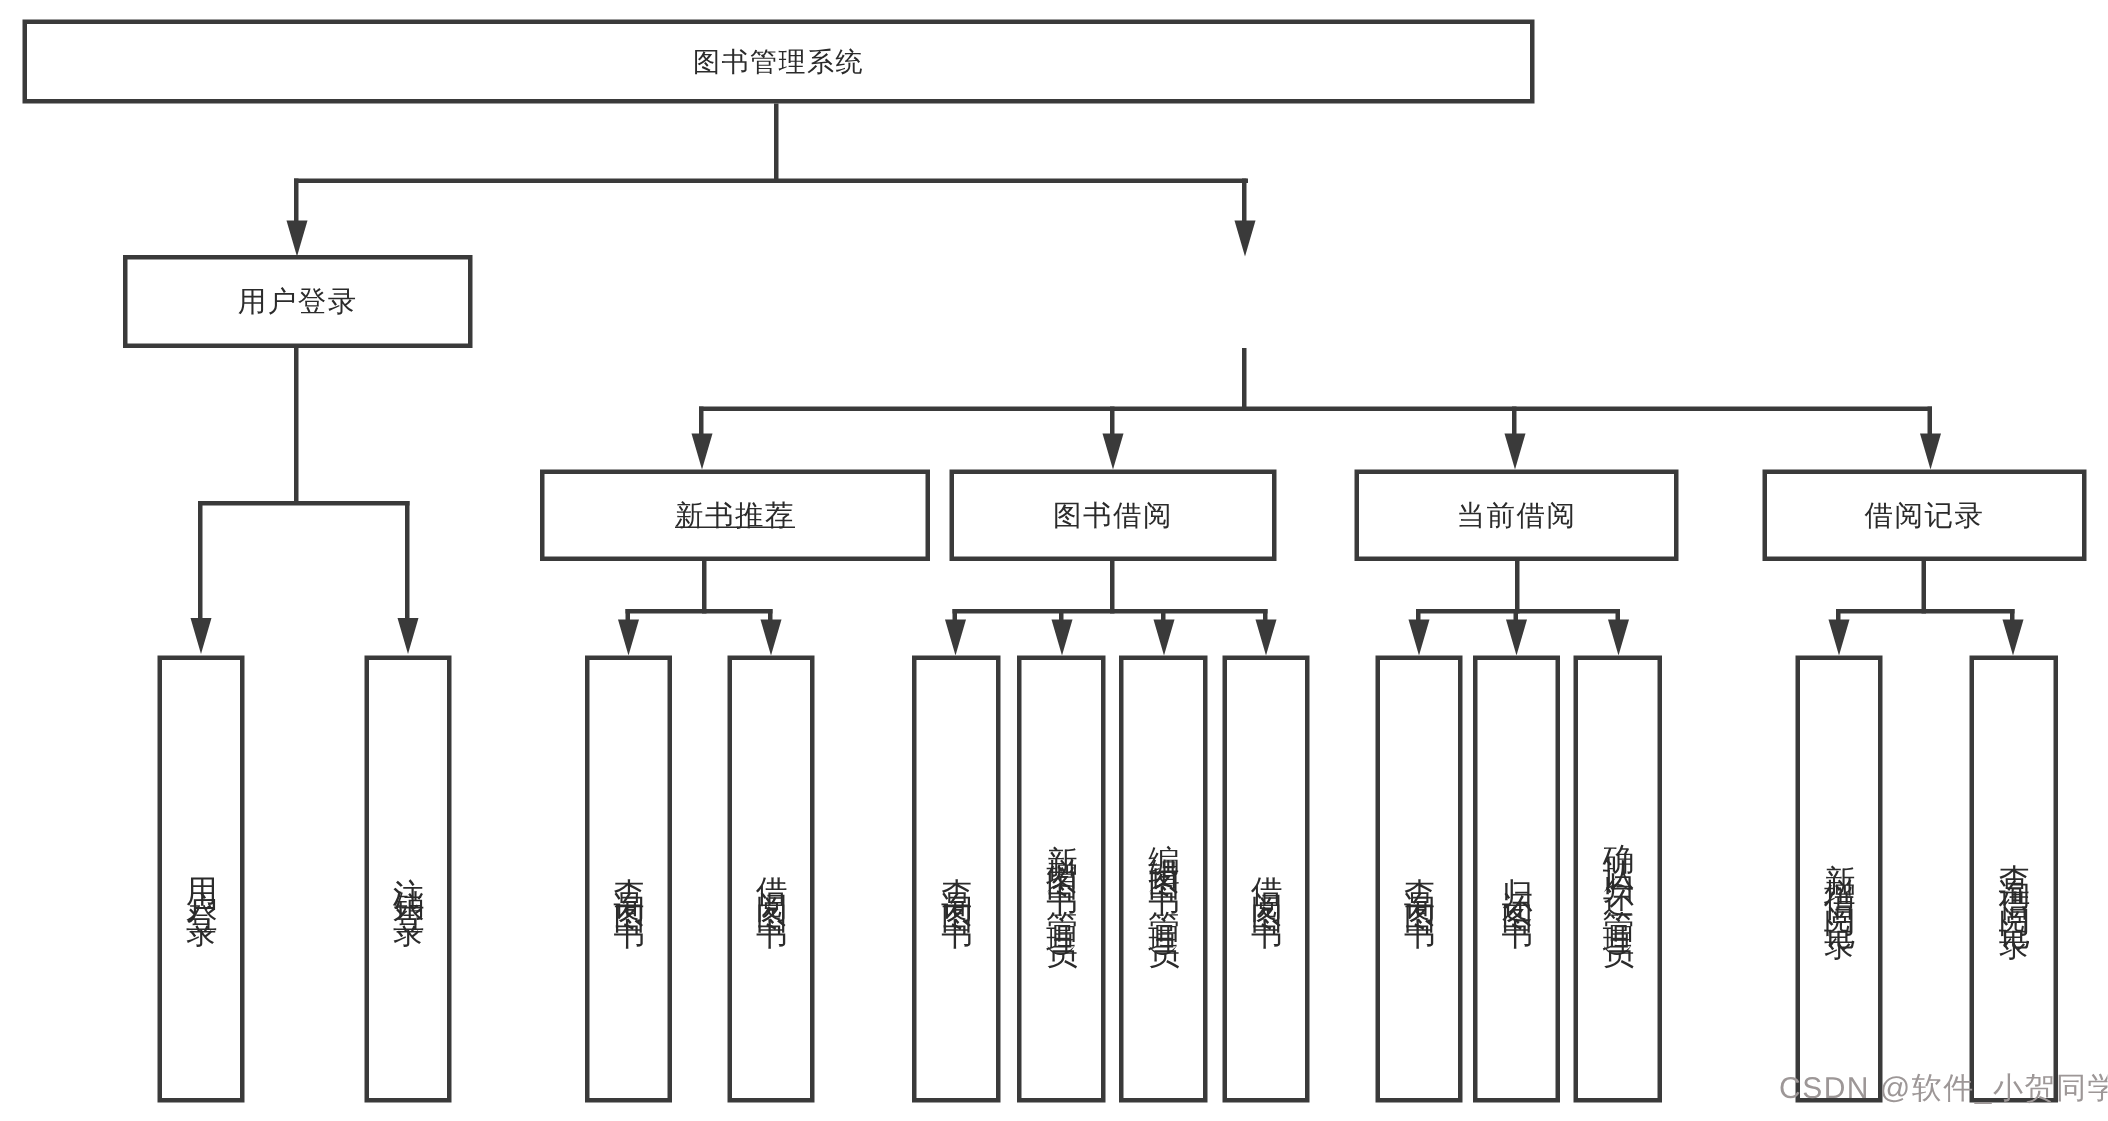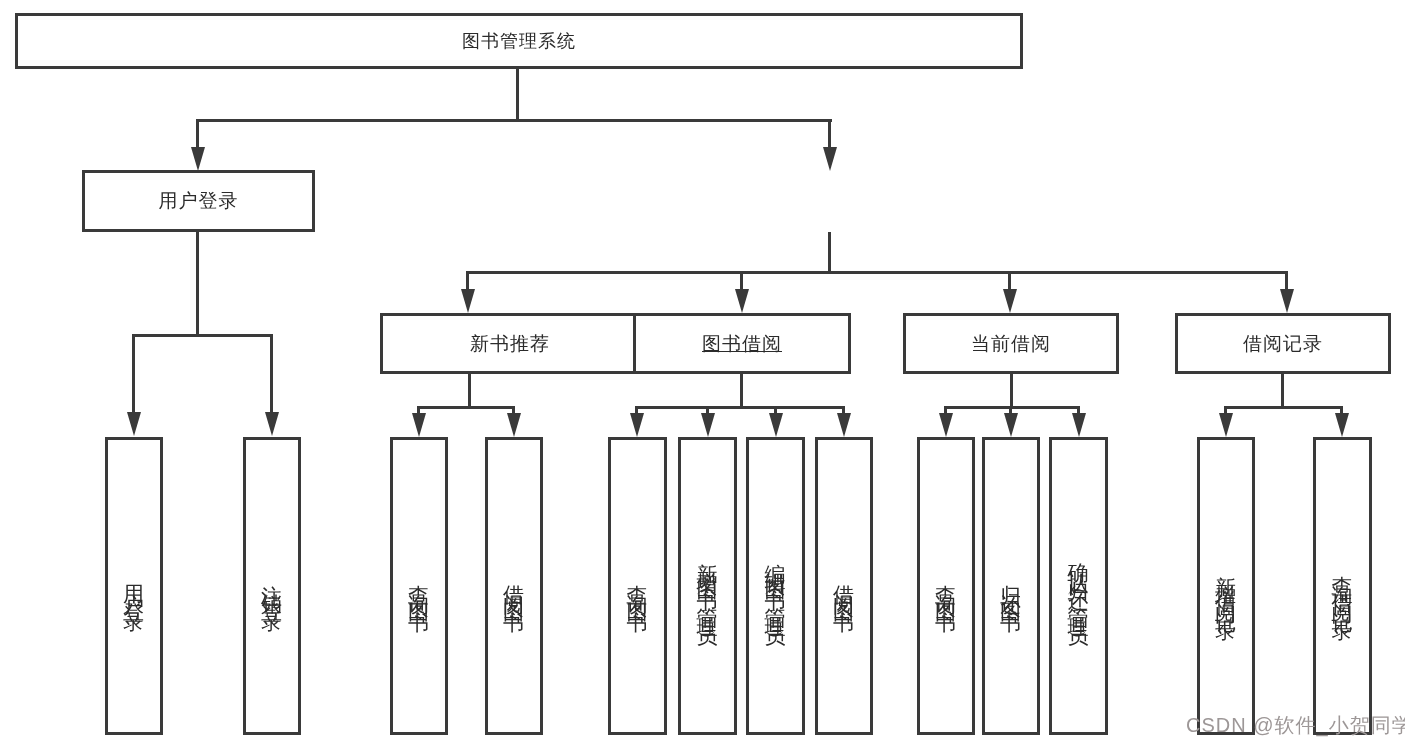"新书推荐" div.box { left: 380px -> 360px; text-decoration: none -> underline }
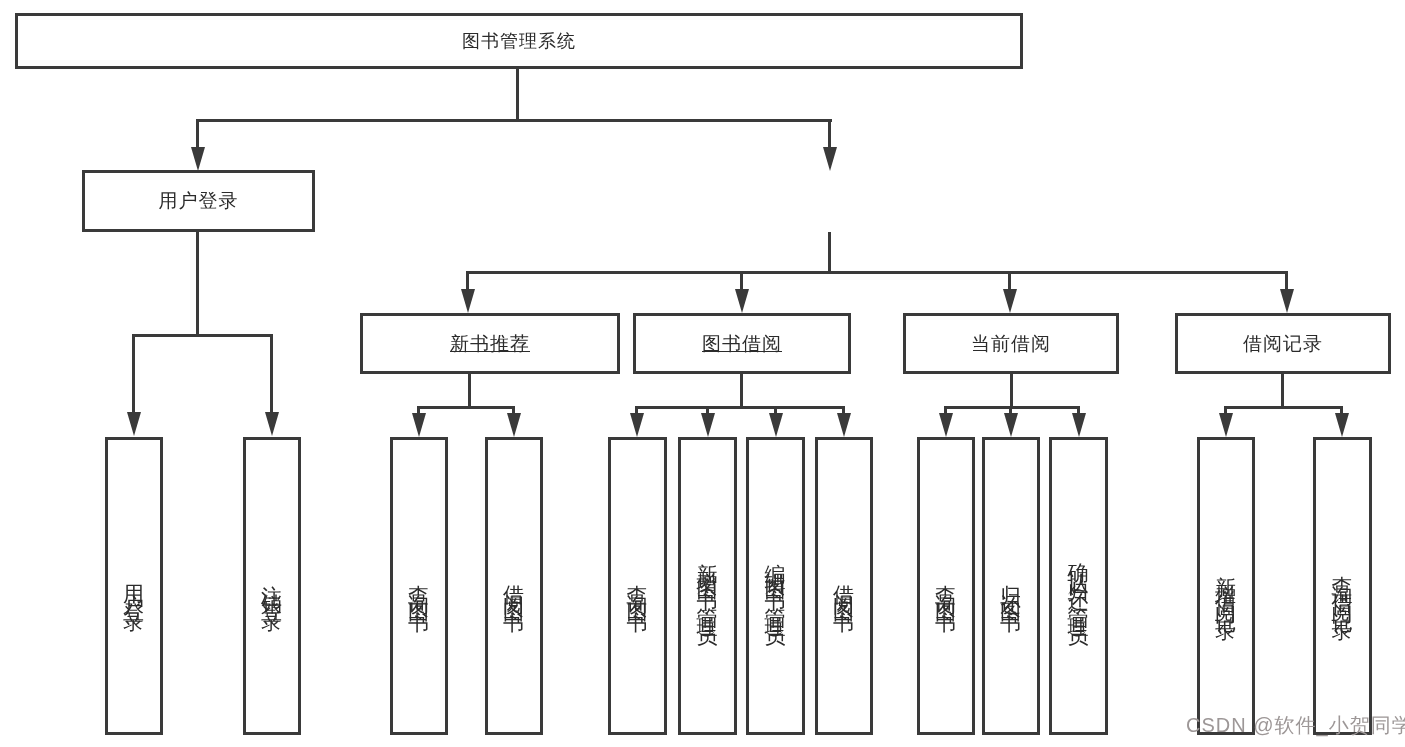"图书借阅" div.box { text-decoration: underline -> none }
